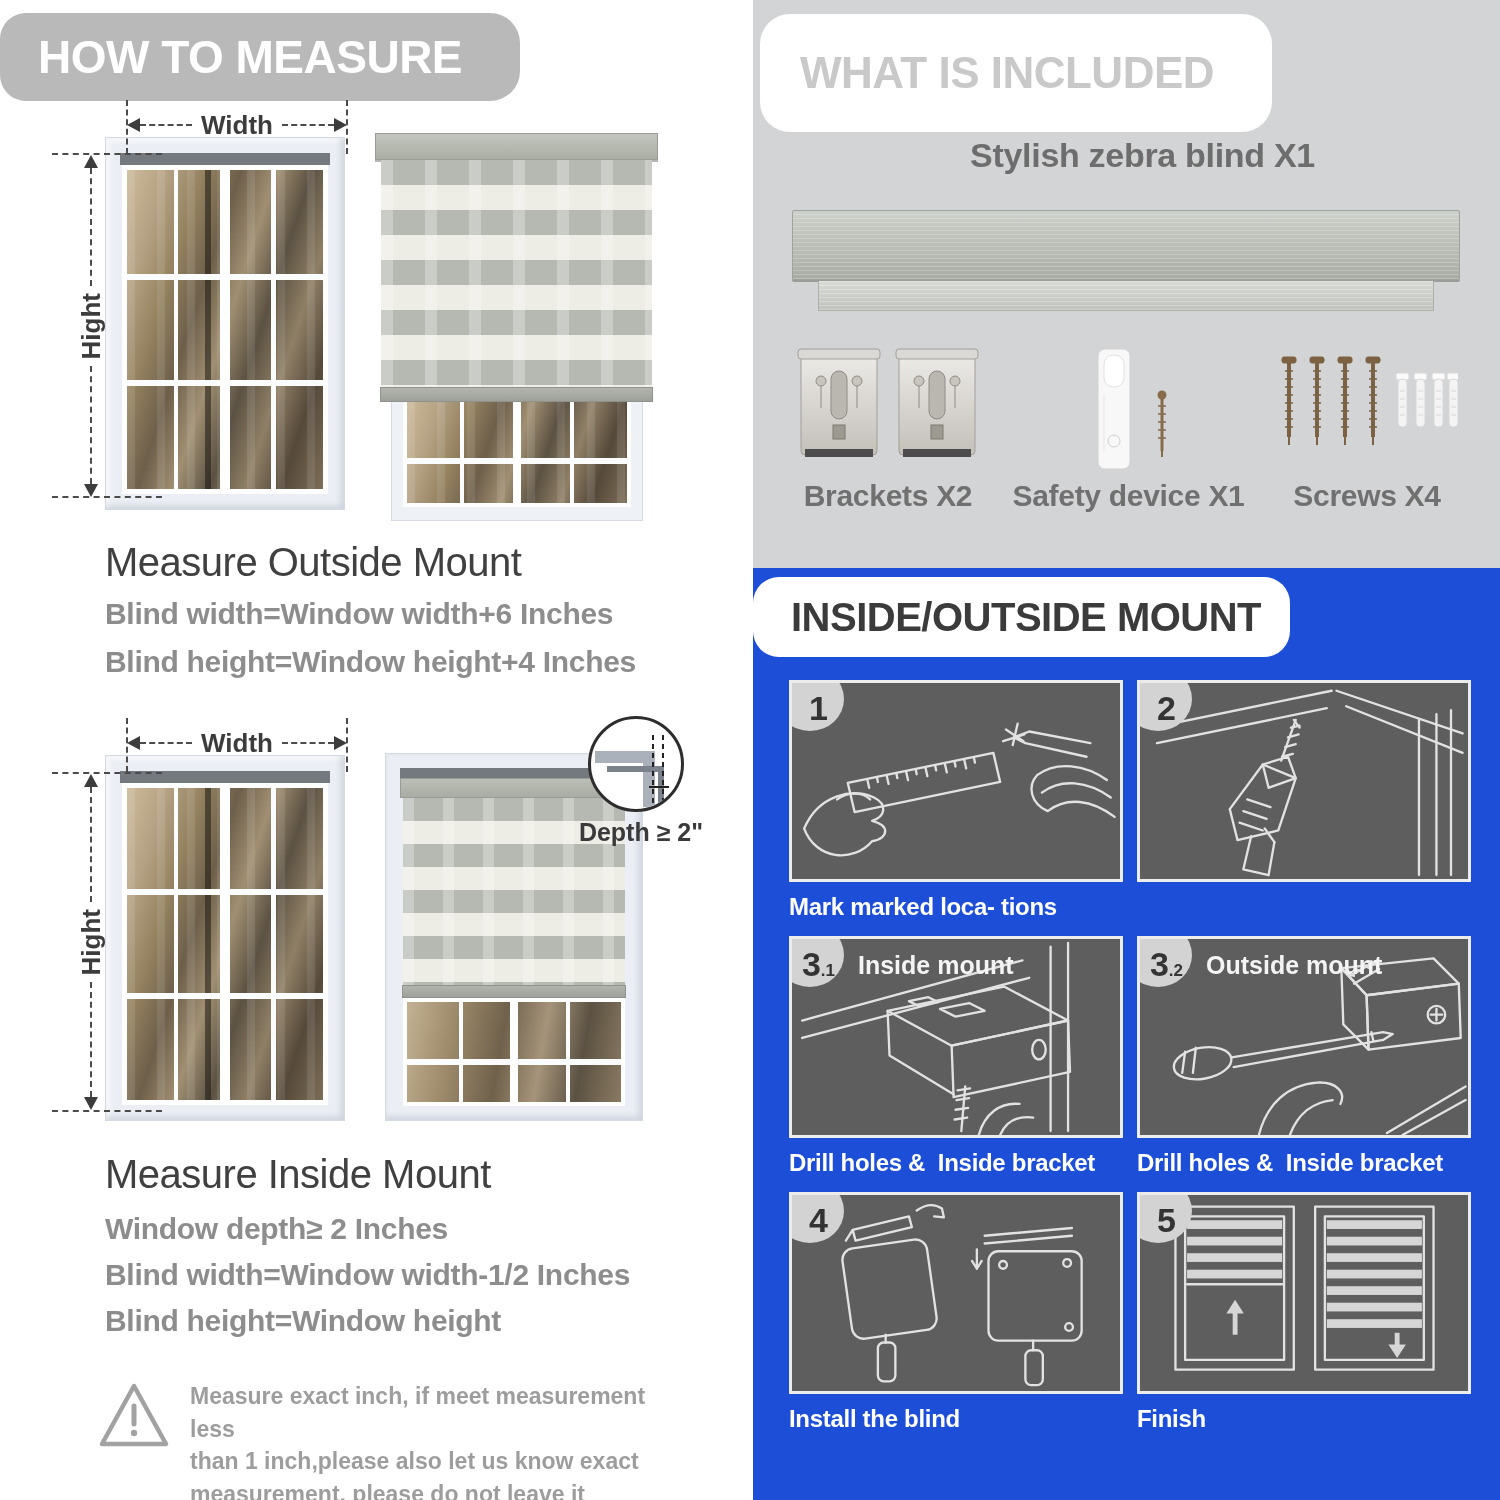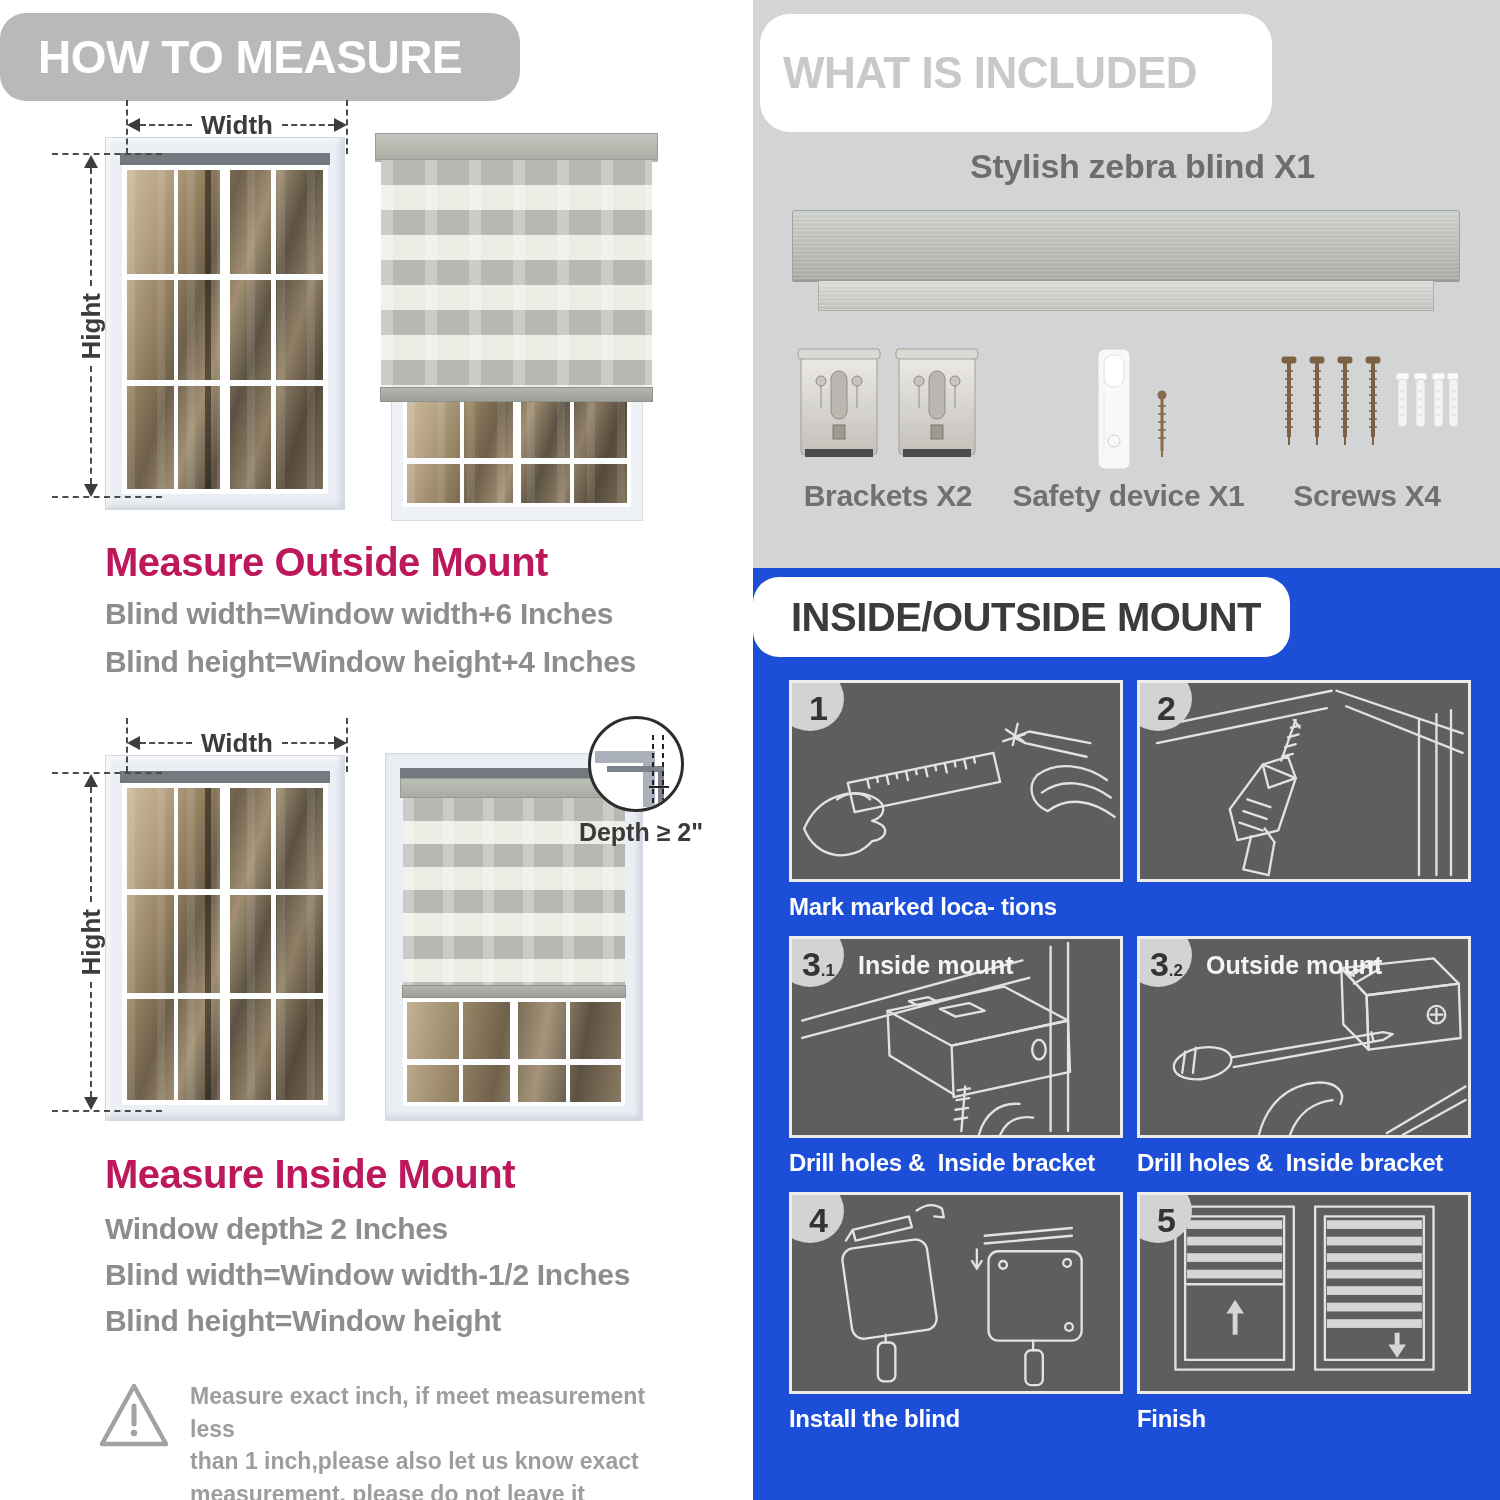"WHAT IS INCLUDED" .ribbon-included { padding-left: 23px -> 40px }
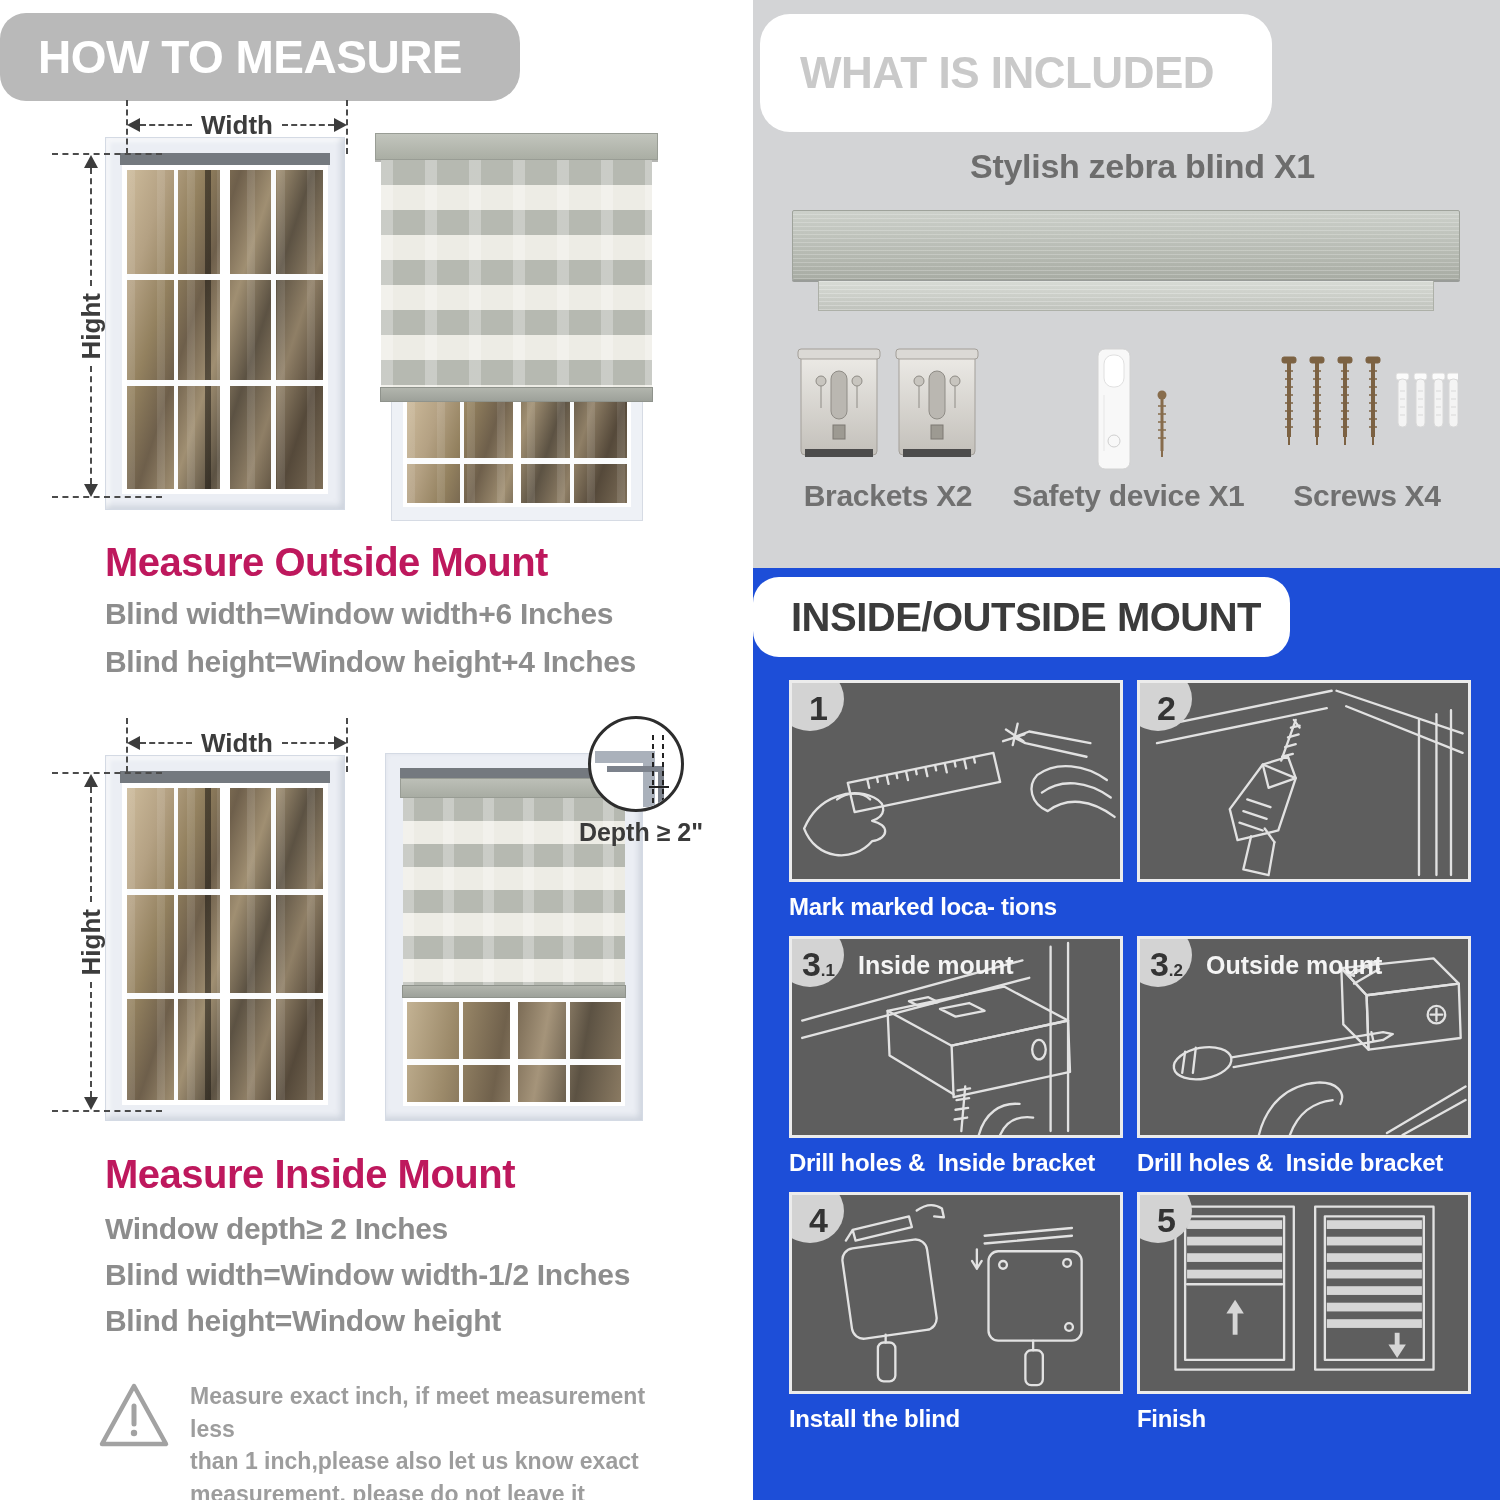"Stylish zebra blind X1" .product-label { top: 147px -> 136px }
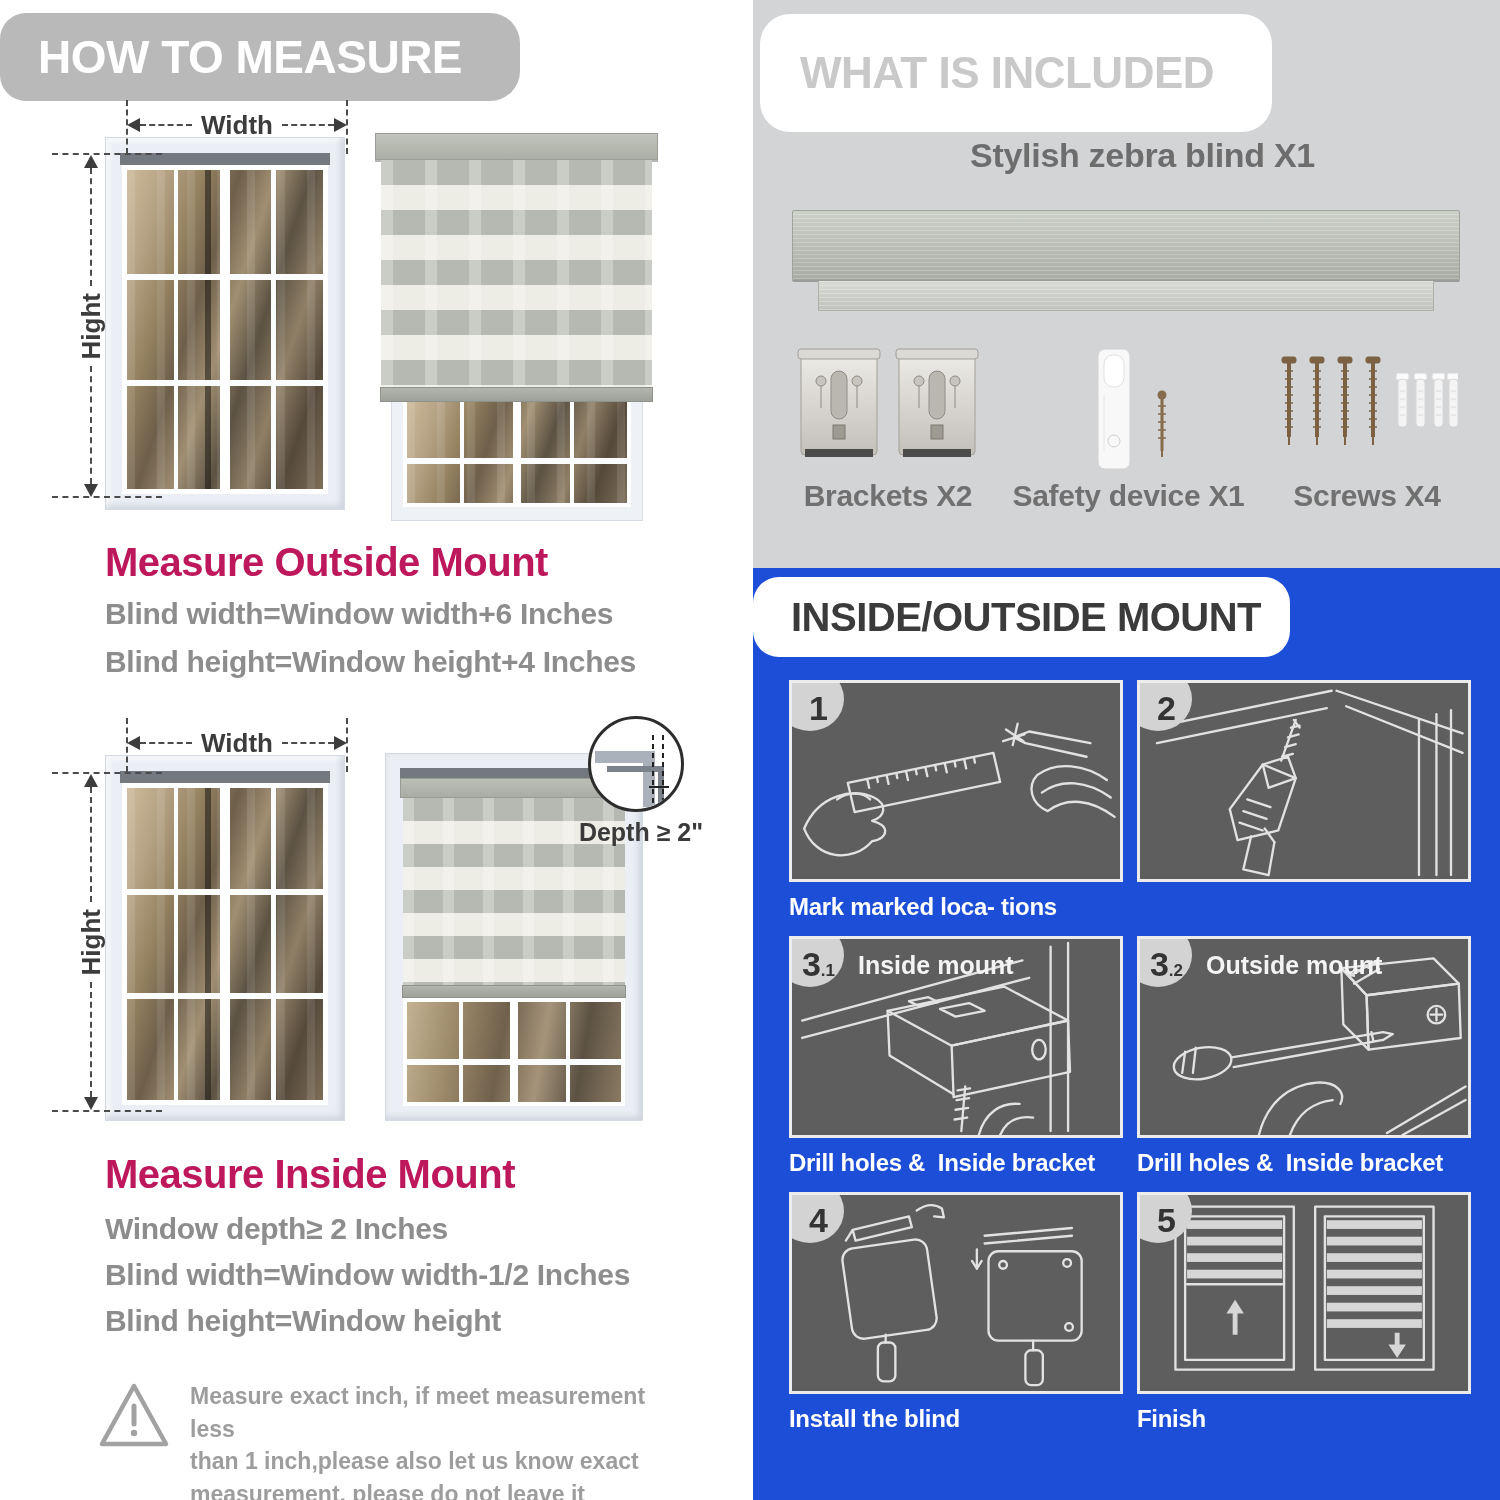"Measure Outside Mount" .title { color: #be185d -> #404040; font-weight: bold -> normal }
